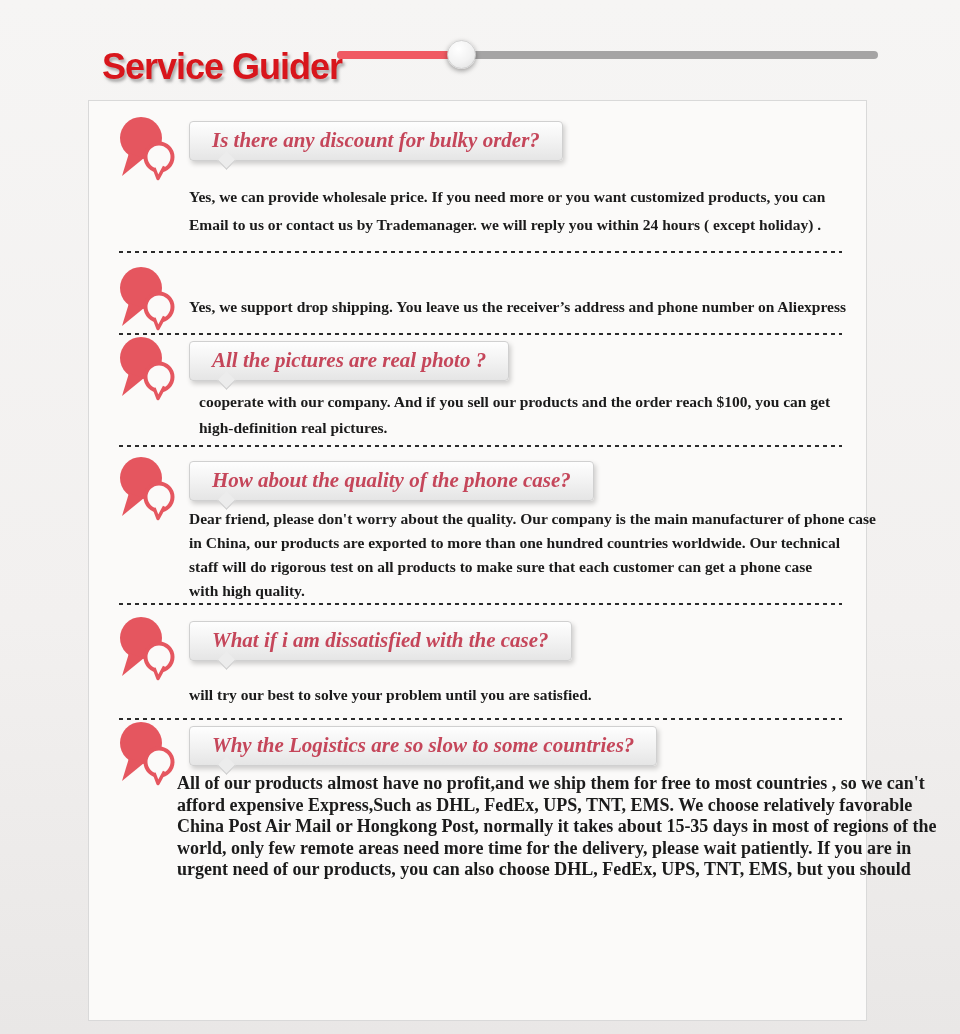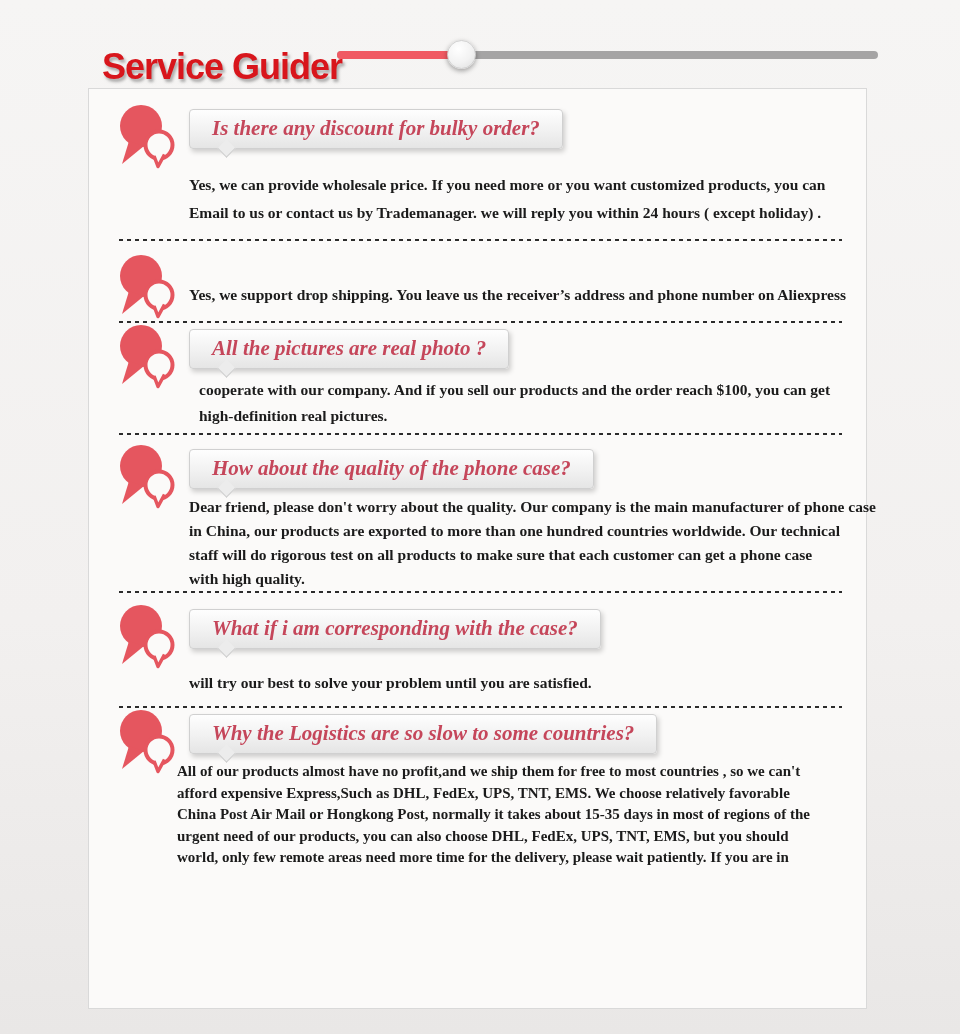"Is there any discount for" .panel { top: 88px -> 100px }
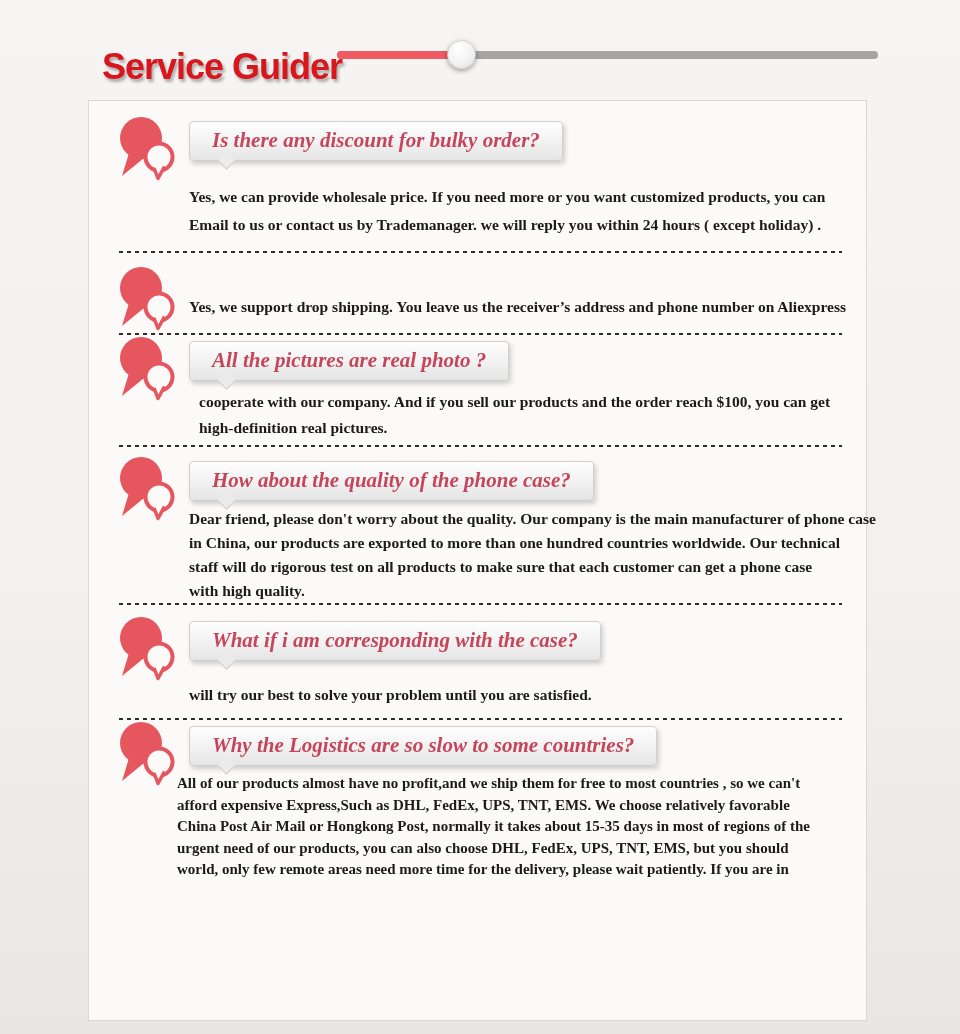"What if i am corresponding" span.q-text { text: corresponding -> dissatisfied }
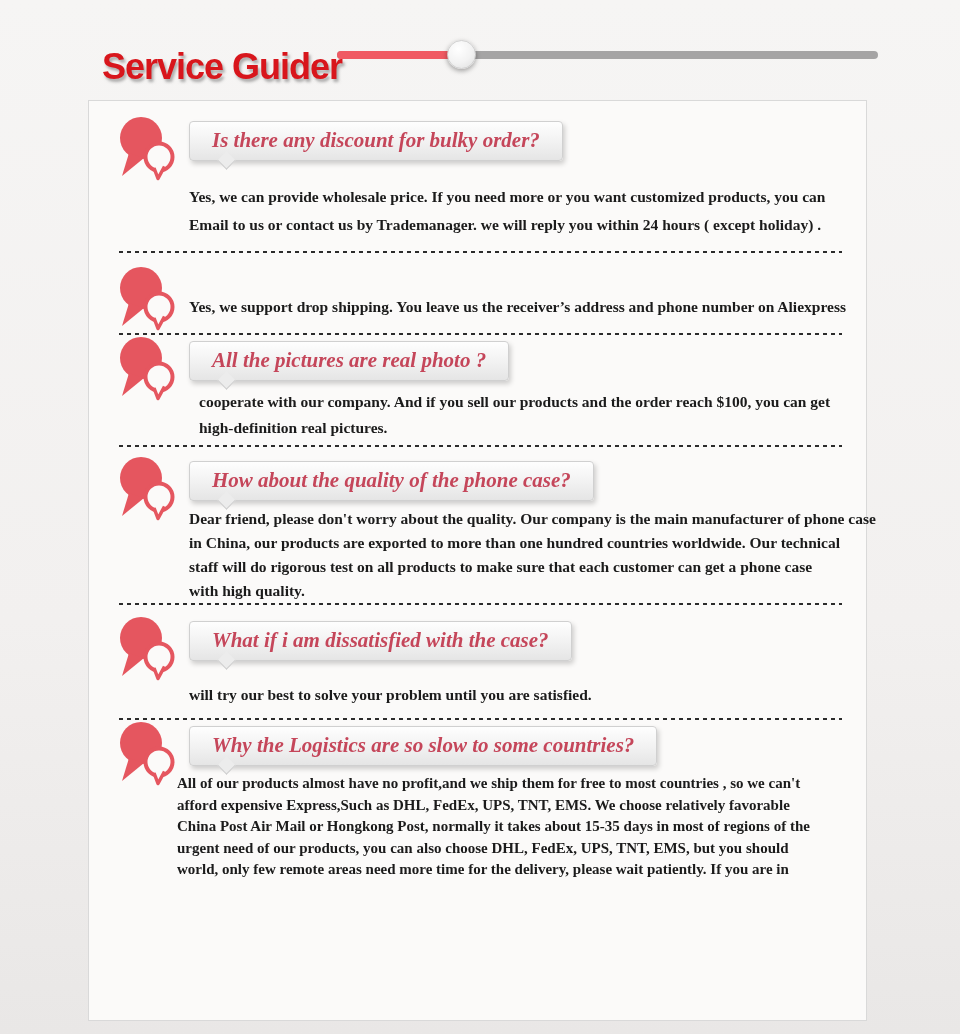"All of our products almost" .faq-item:nth-child(6) .answer { font-size: 15px -> 18px }
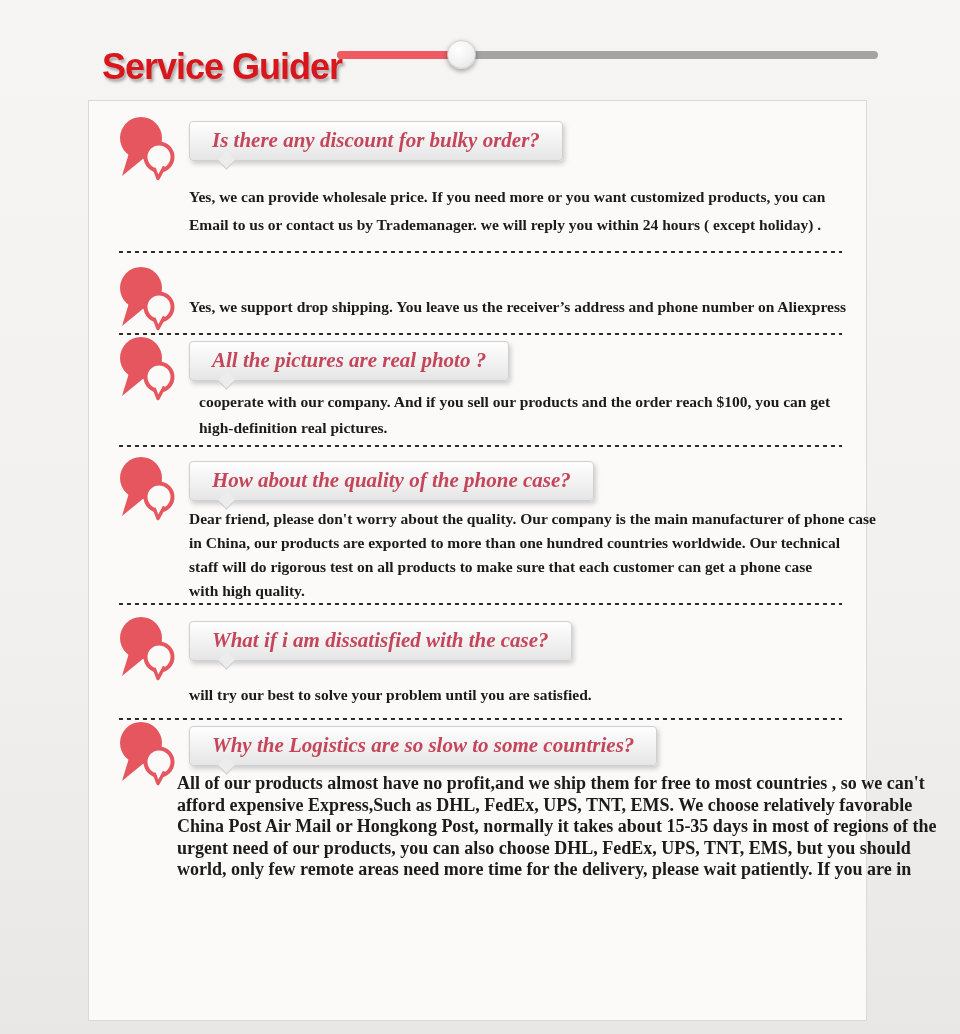"urgent need of our products," div.line { order: before "world, only few remote areas" -> after "world, only few remote areas" }
